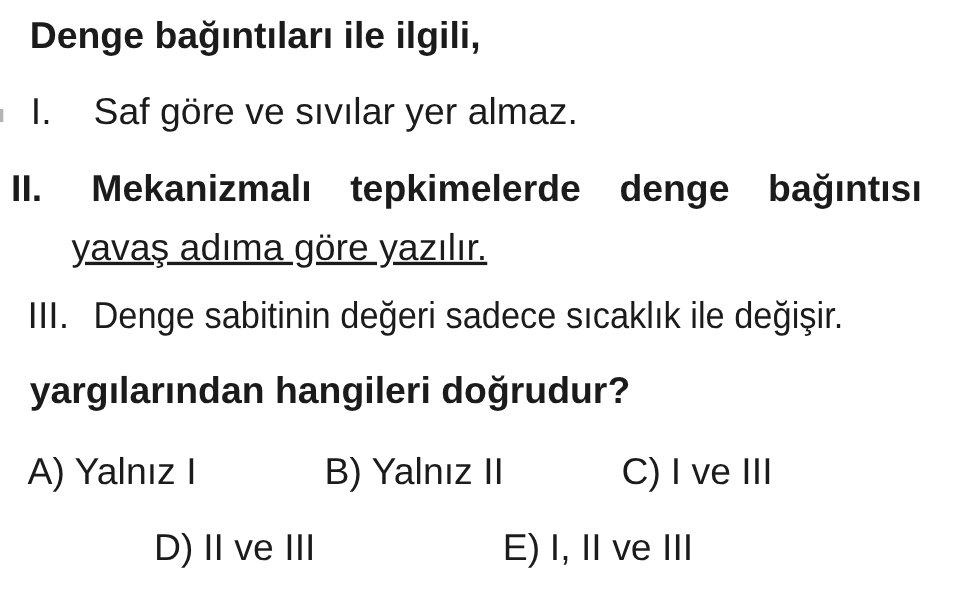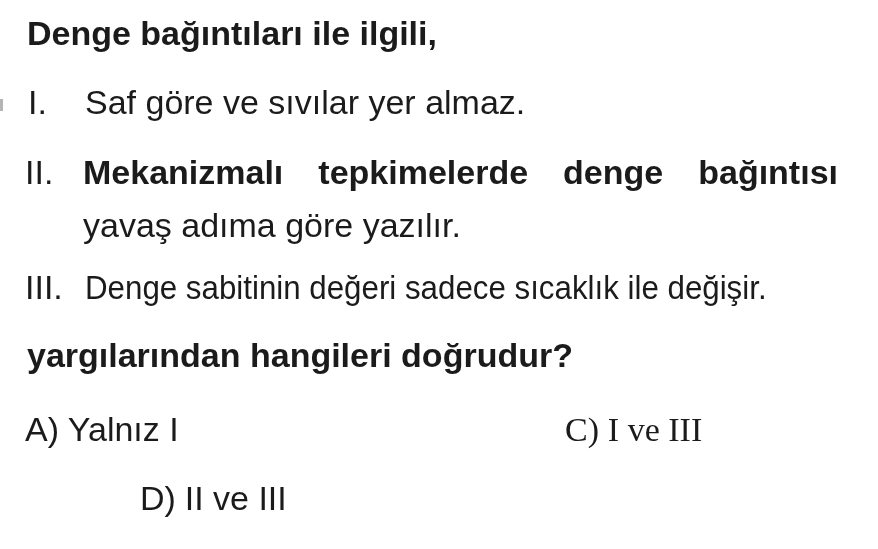"II." .s2-num { font-weight: none -> bold; left: 25px -> 10px }
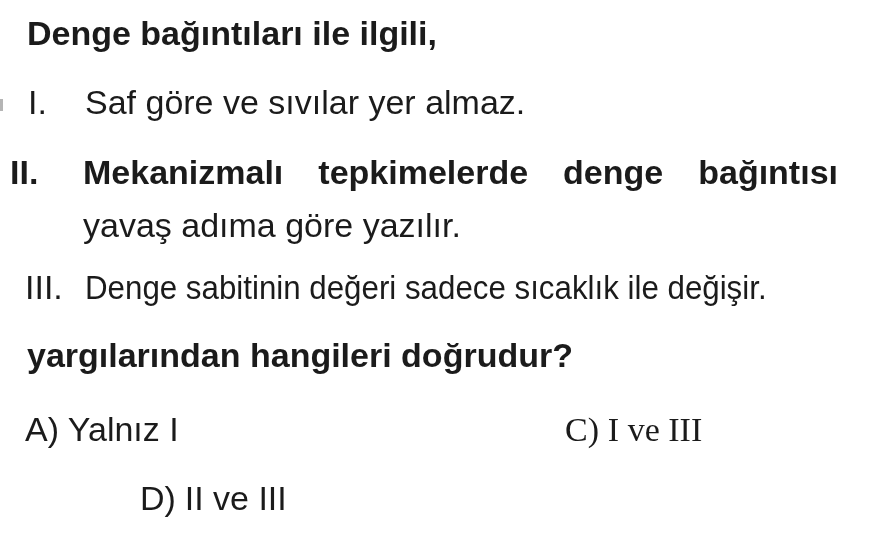"yavaş adıma göre yazılır." .s2-l2 { left: 83px -> 65px; text-decoration: none -> underline }
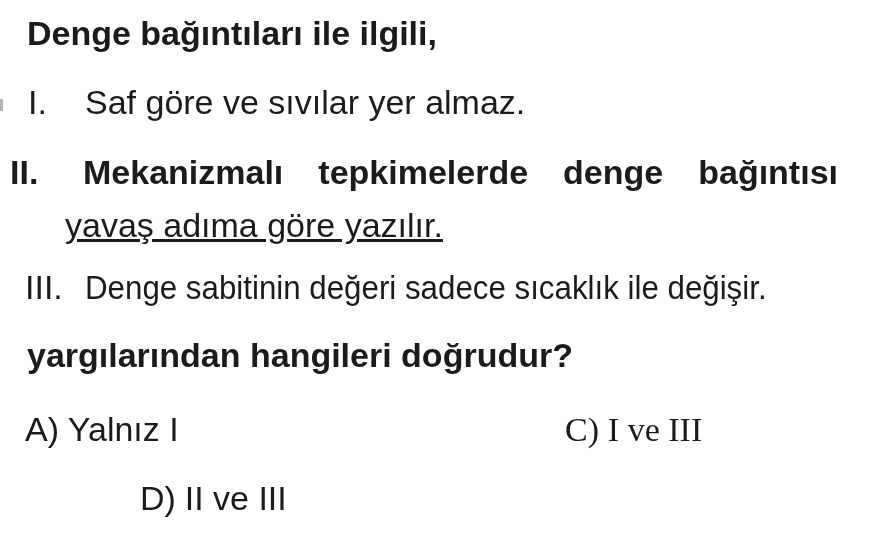"B) Yalnız II" div.t { html: none -> <div> <span>B)</span><span>Yalnız II</span> </div> }
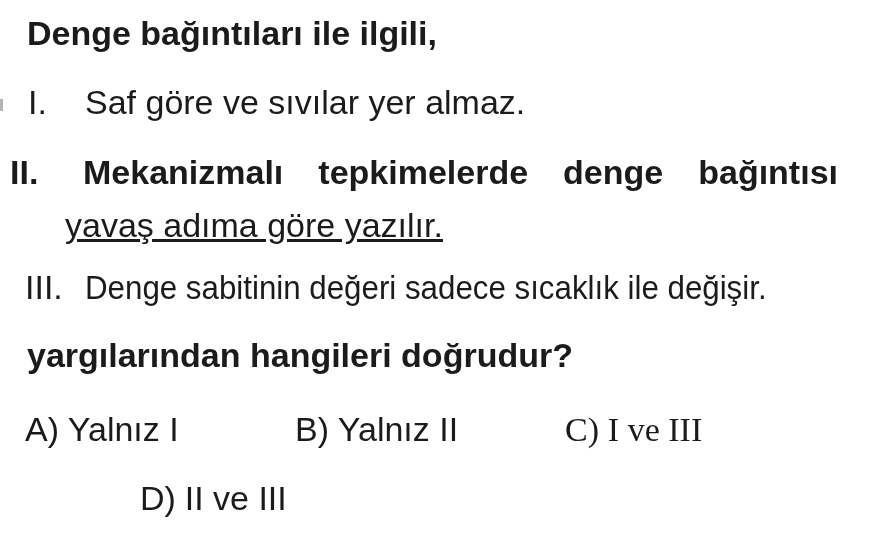"C) I ve III" .optC { font-family: Liberation Serif, serif -> none }
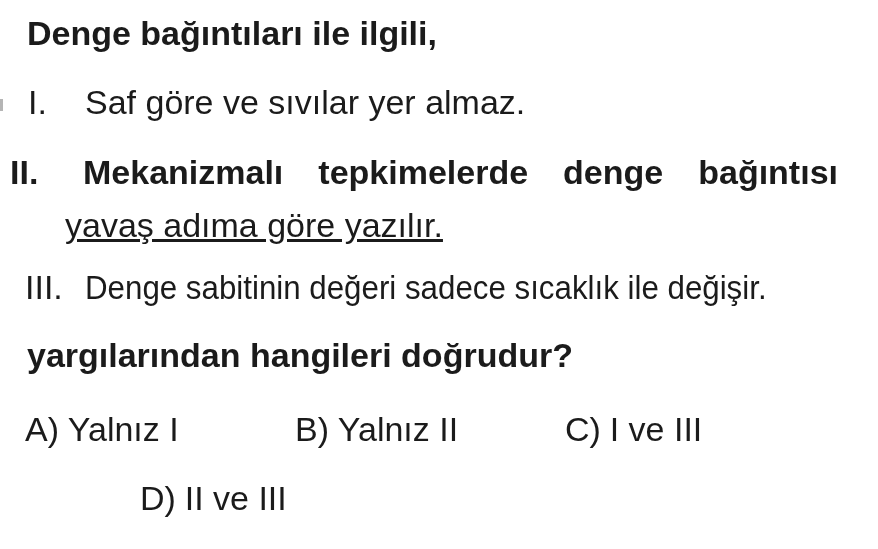"E) I, II ve III" div.t { html: none -> <div> <span>E)</span><span>I, II ve III</span> </div> }
